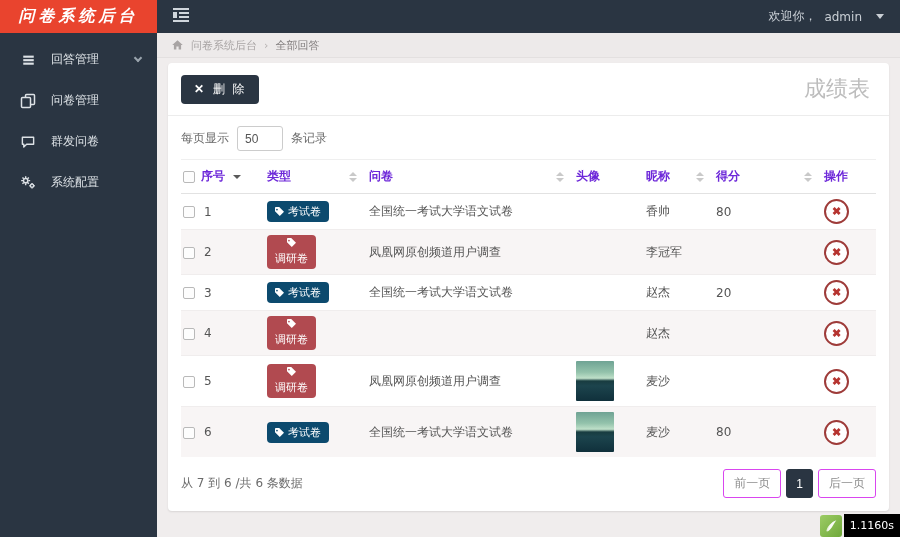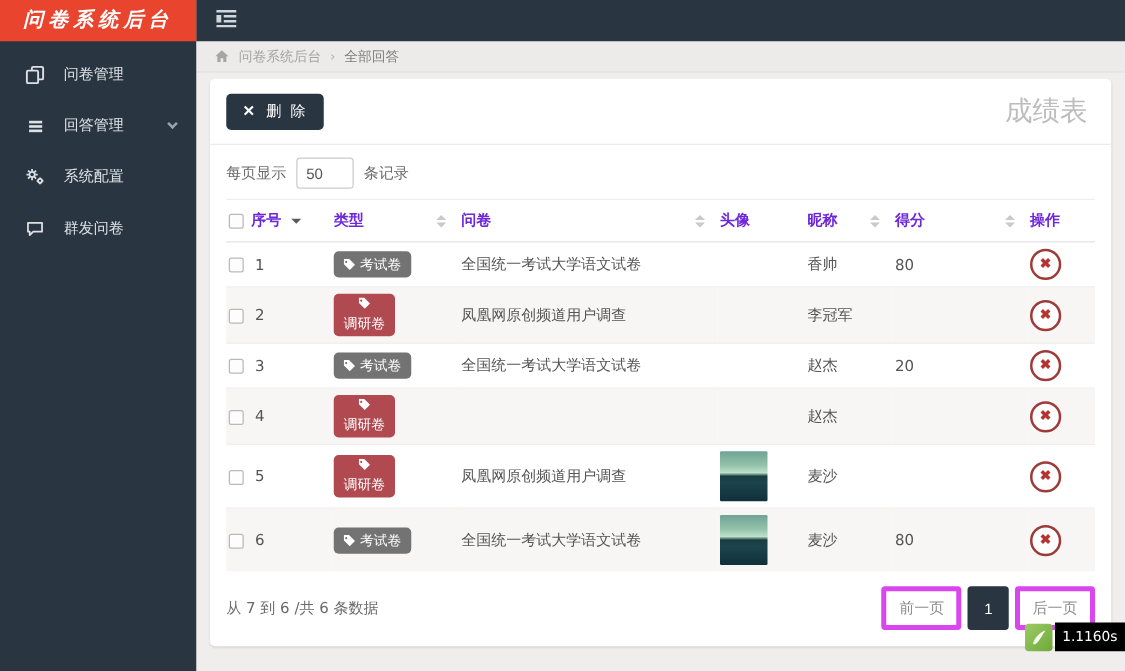"欢迎你，" div.user-area { html: none -> <div> <span>欢迎你，</span> <span>admin</span> <span></span> </div> }
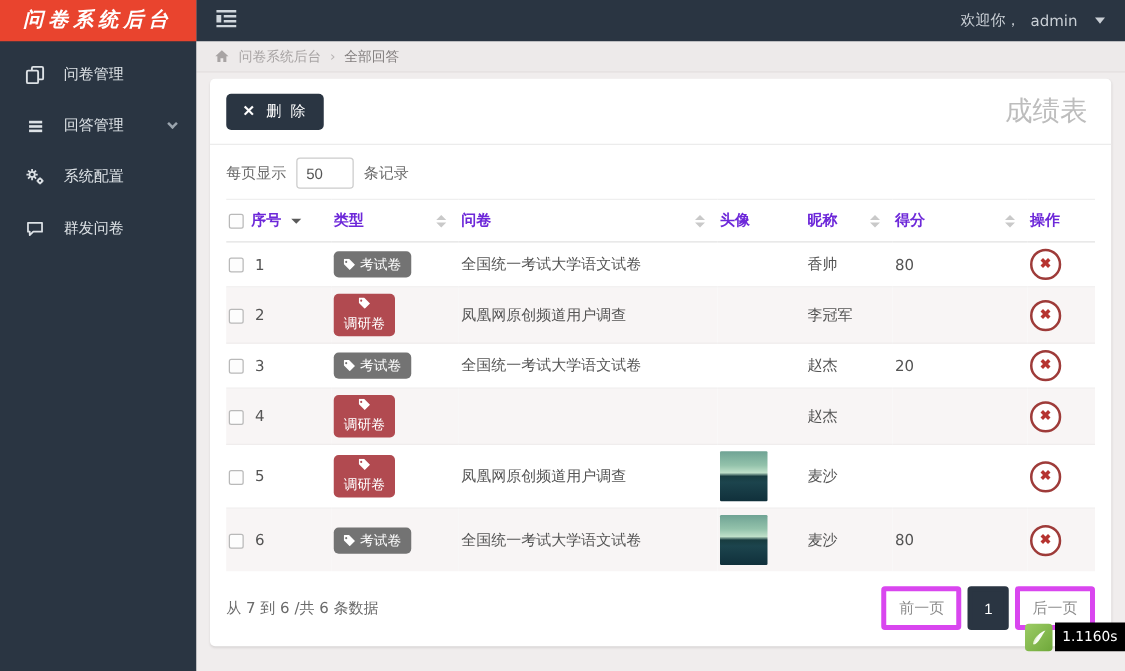"问卷管理" div.menu-item { order: before "回答管理" -> after "回答管理" }
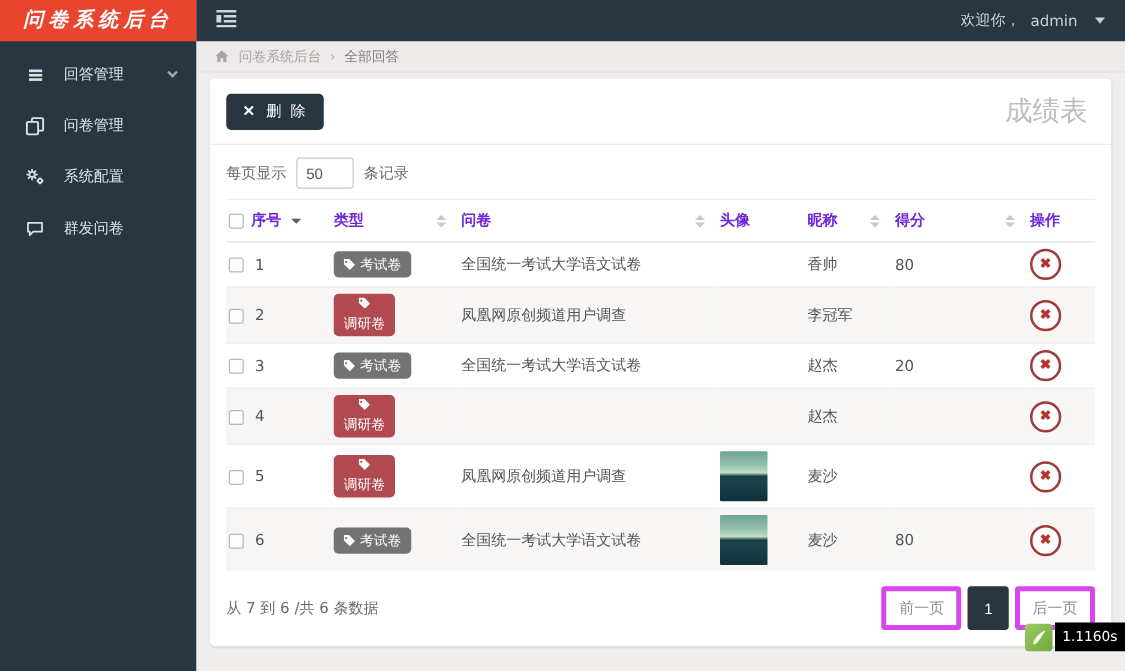"系统配置" div.menu-item { order: before "群发问卷" -> after "群发问卷" }
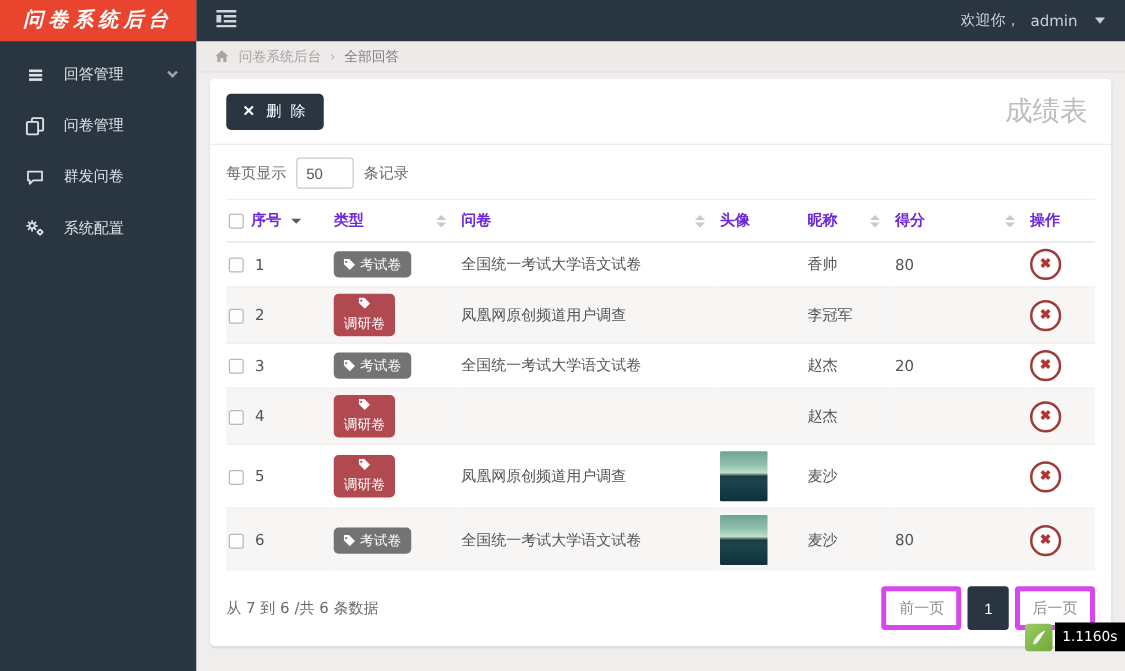"考试卷" .badge-exam { background: #737373 -> #0c4a6e }
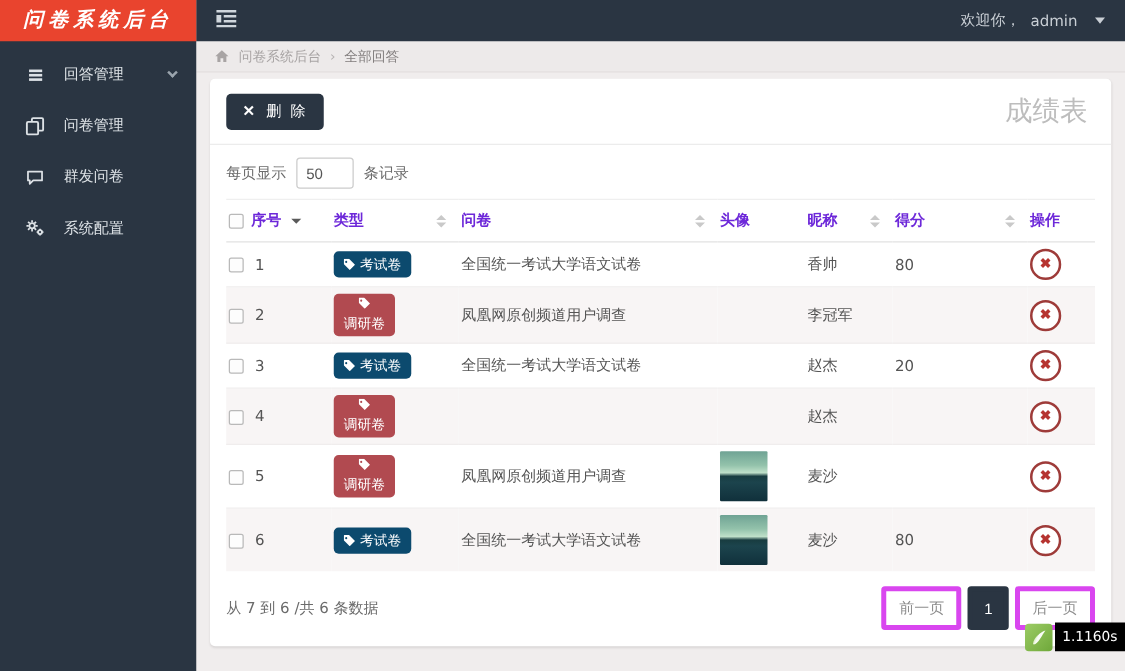"前一页" .pg-btn { border: 4px solid #d946ef -> 1px solid #d946ef }
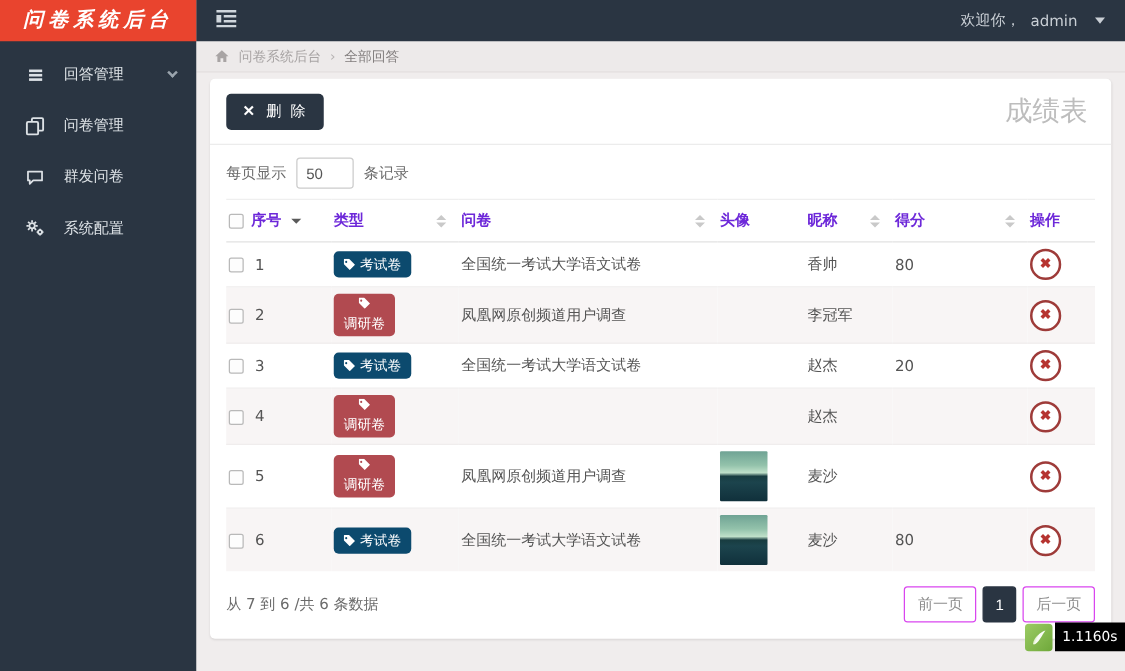"1.1160s" .debug { bottom: 16px -> 0 }
